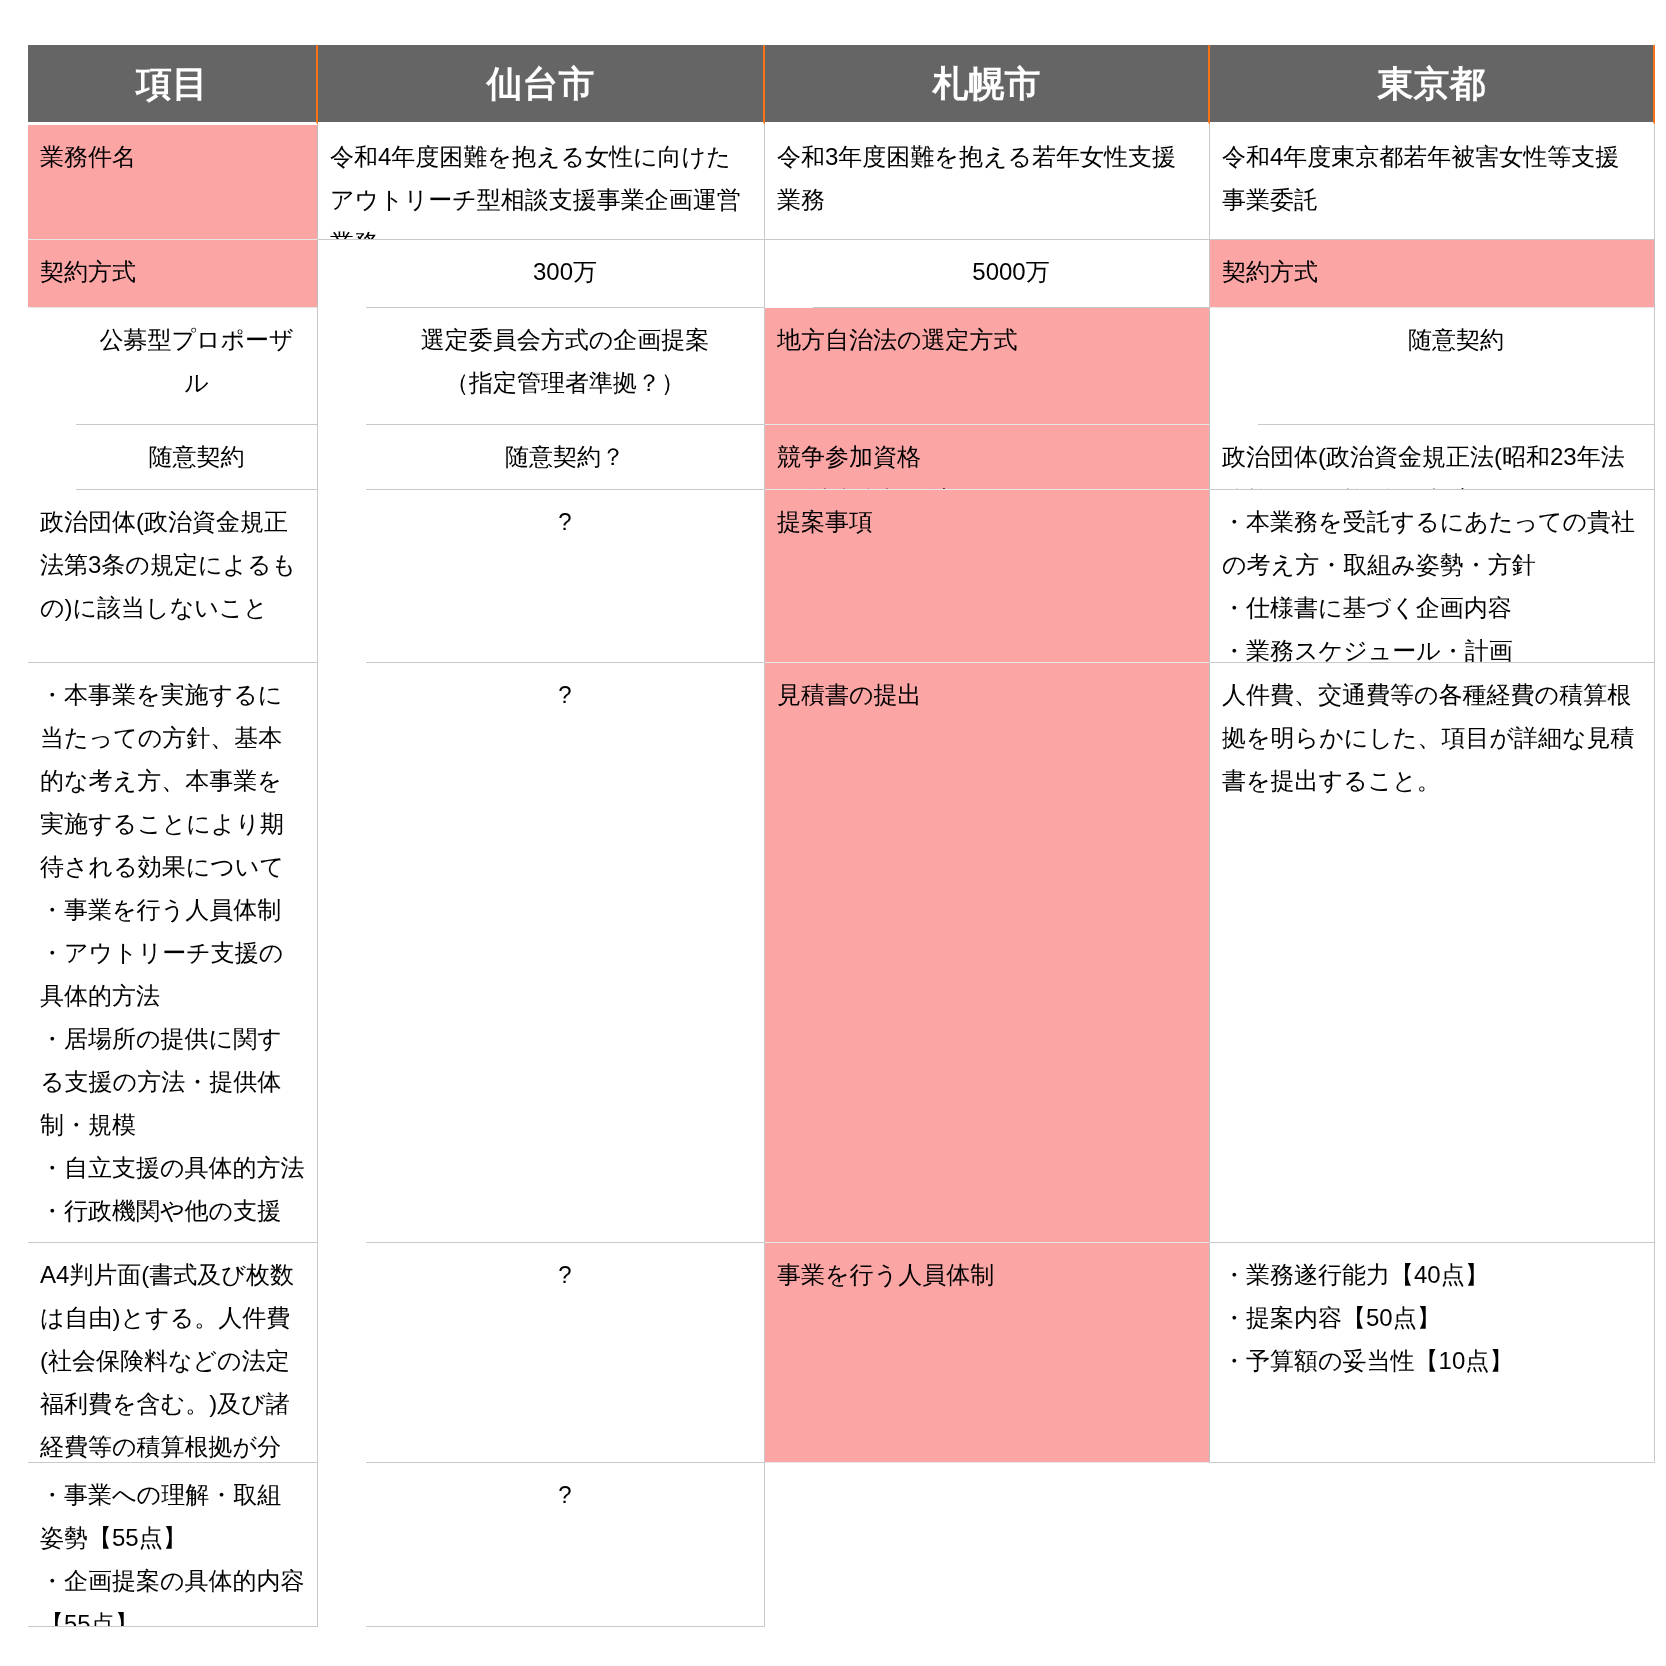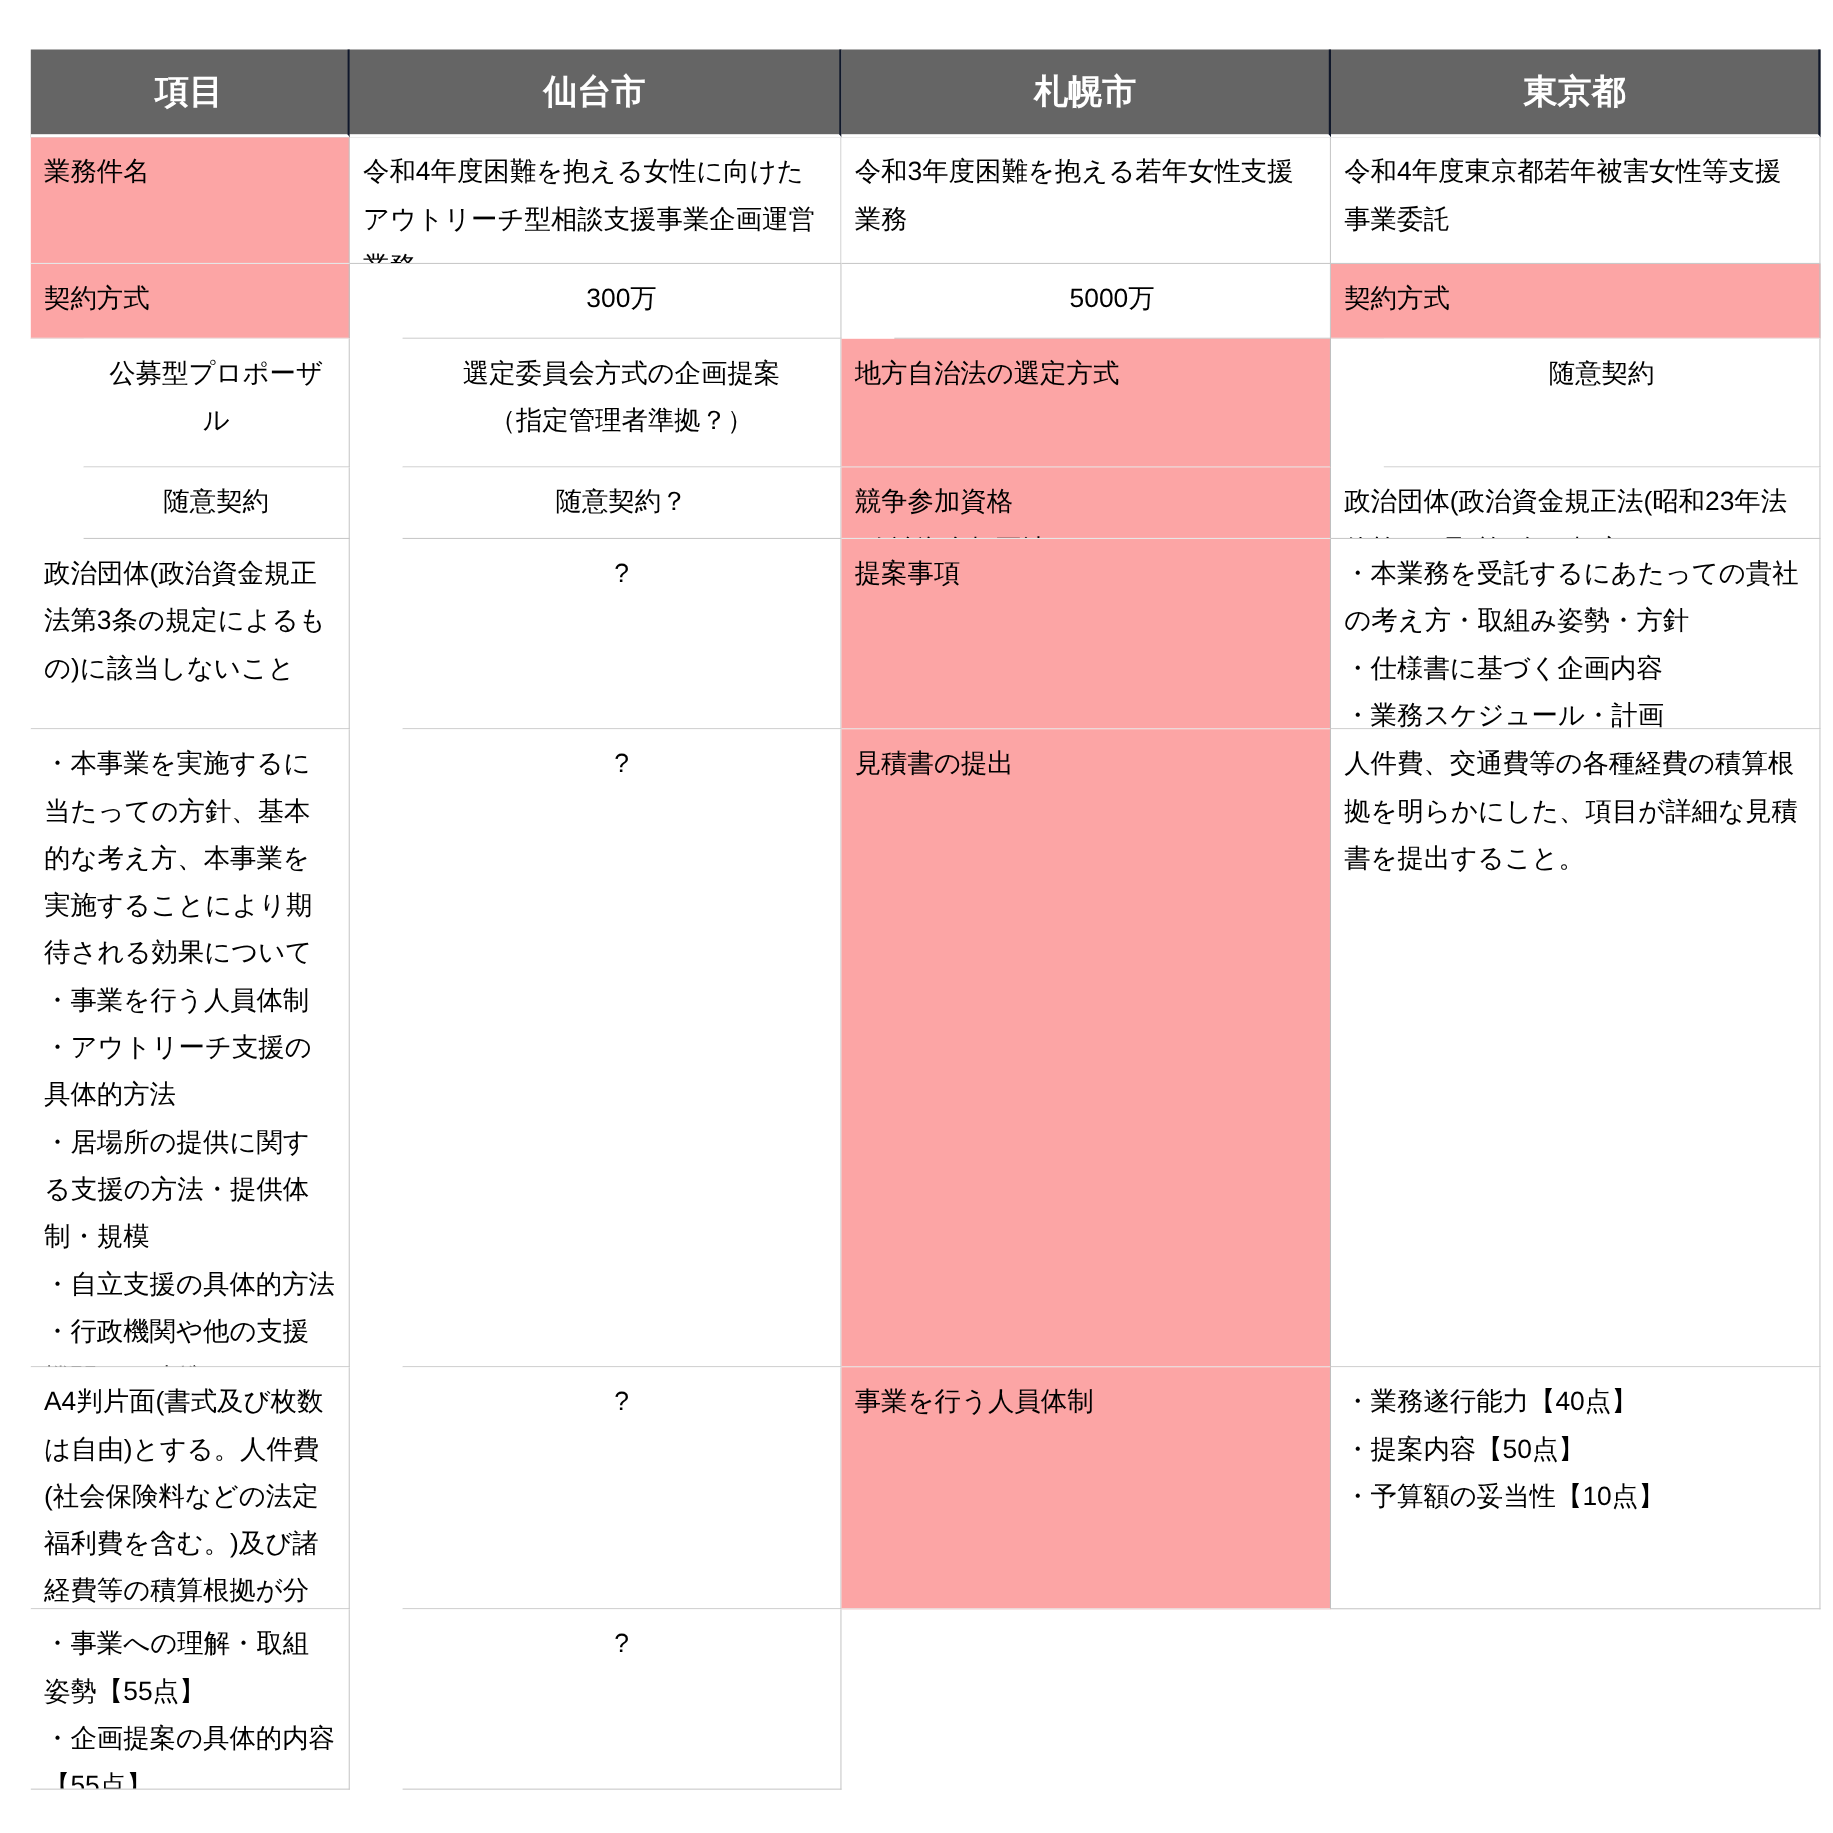"項目" .hcell { border-right: 2px solid #0f172a -> 2px solid #f97316; font-size: 31px -> 36px }
